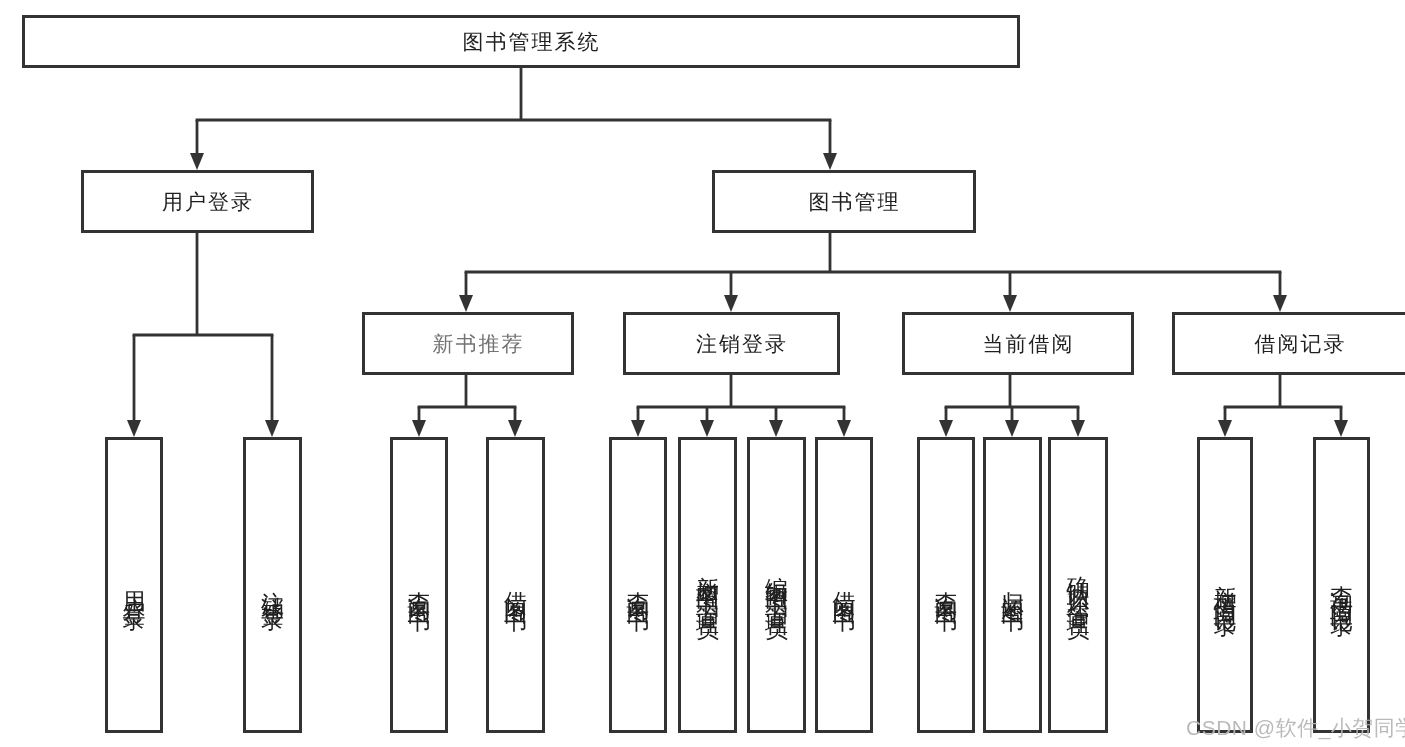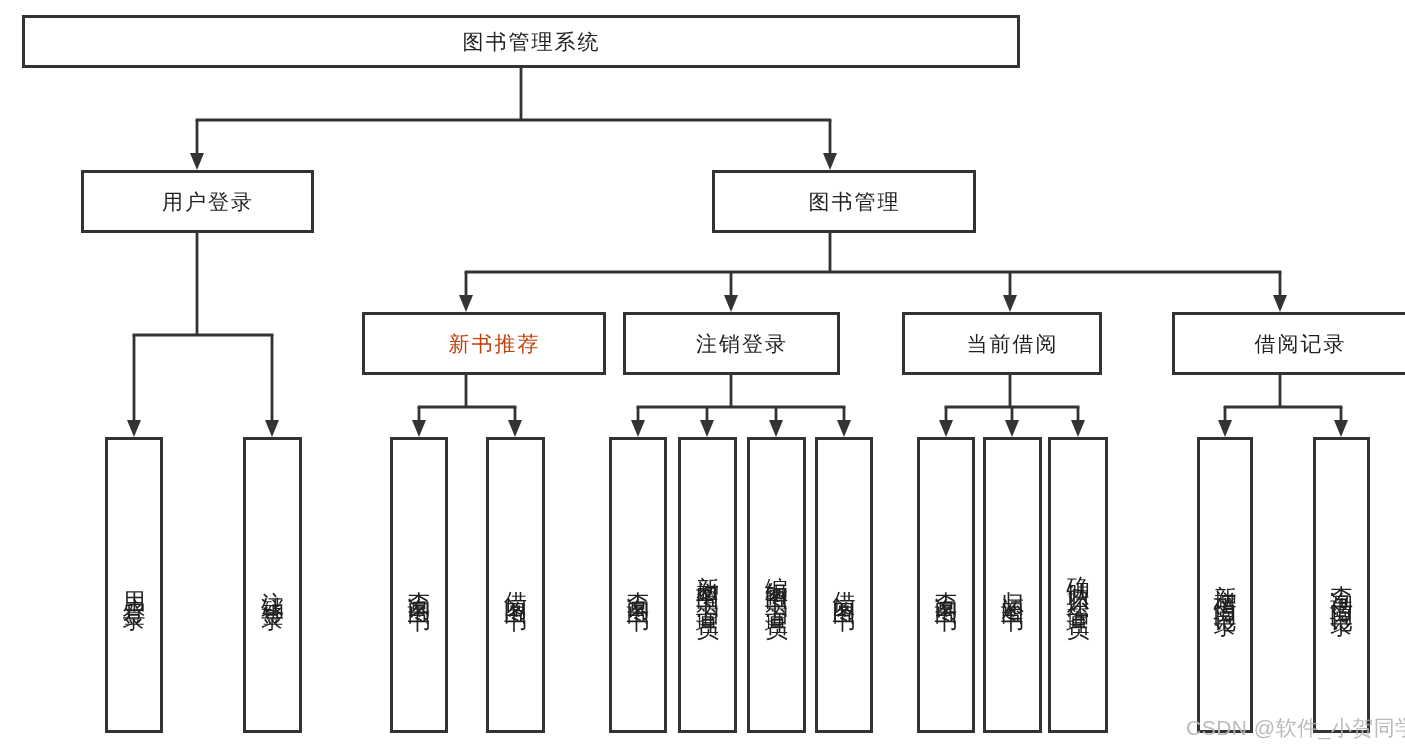"新书推荐" div.node { color: #c2410c -> #737373; width: 244px -> 212px }
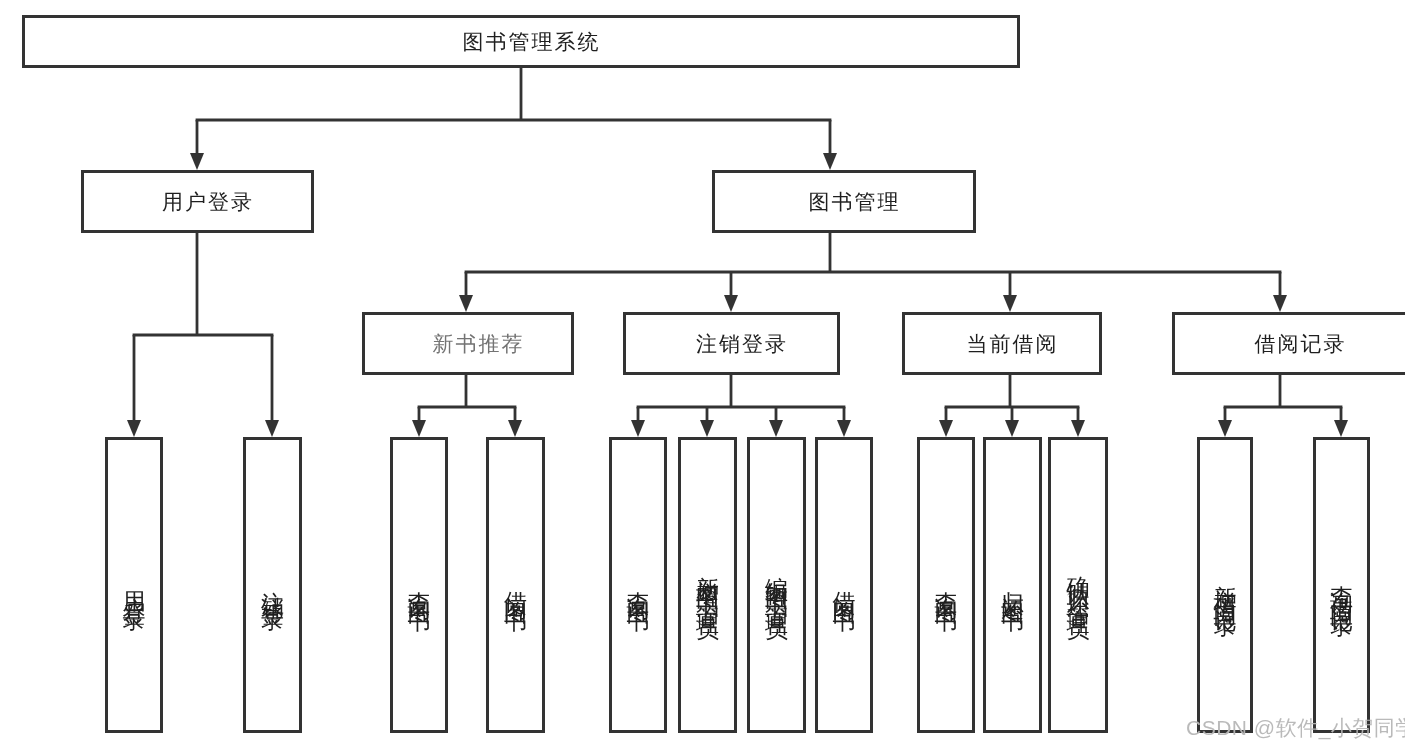"当前借阅" div.node { width: 200px -> 232px }
